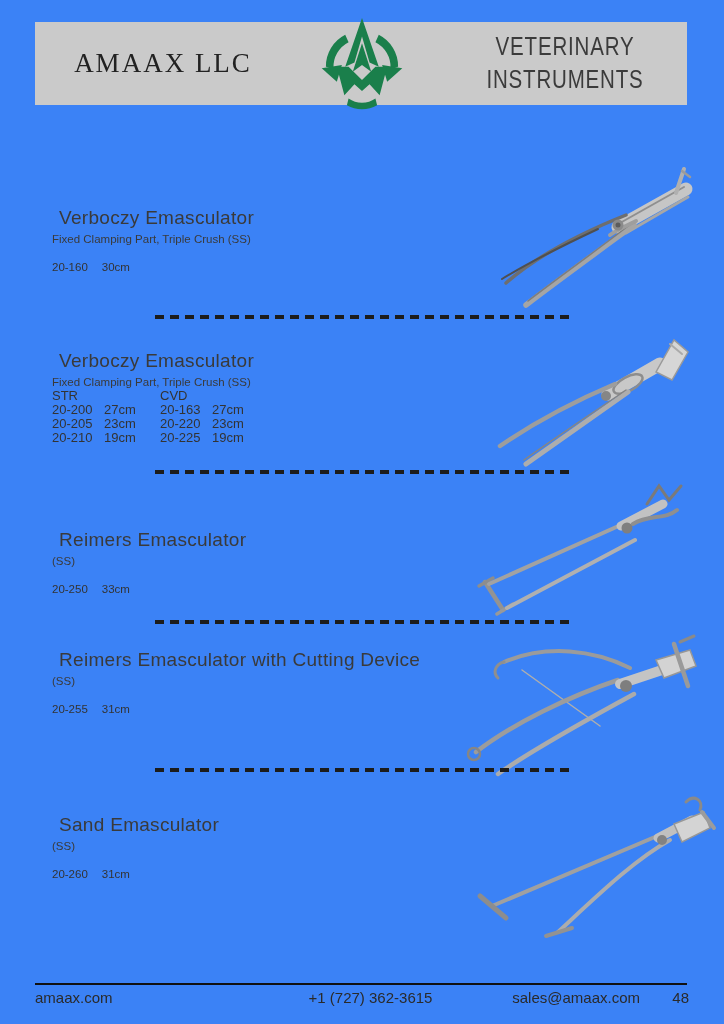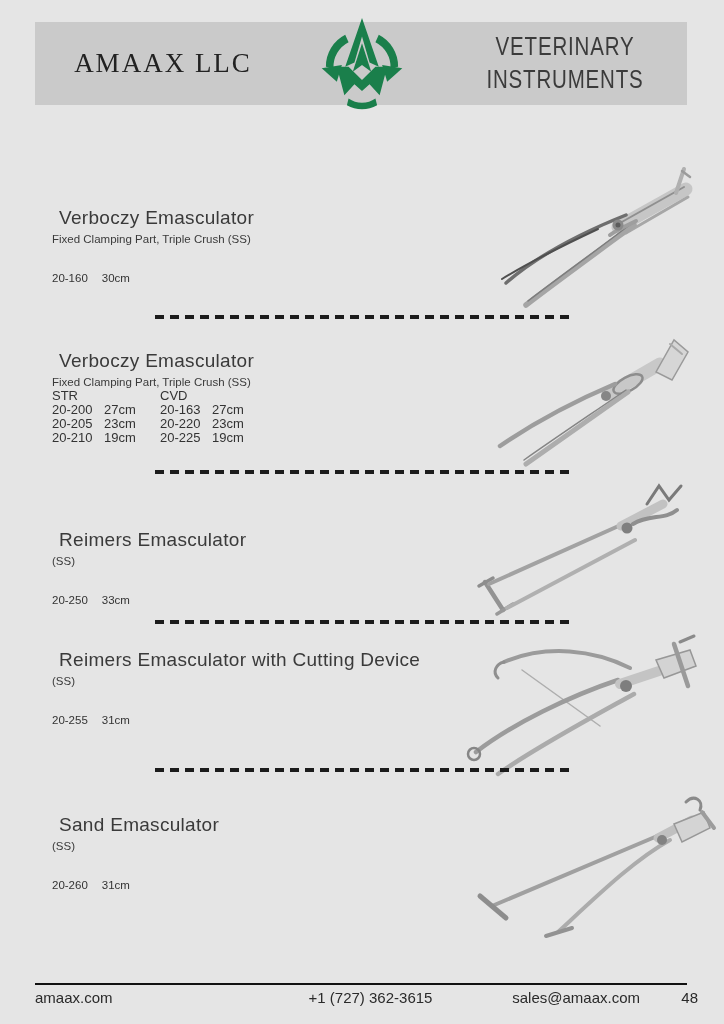"AMAAX LLC" .page { background: #e5e5e5 -> #3b82f6 }
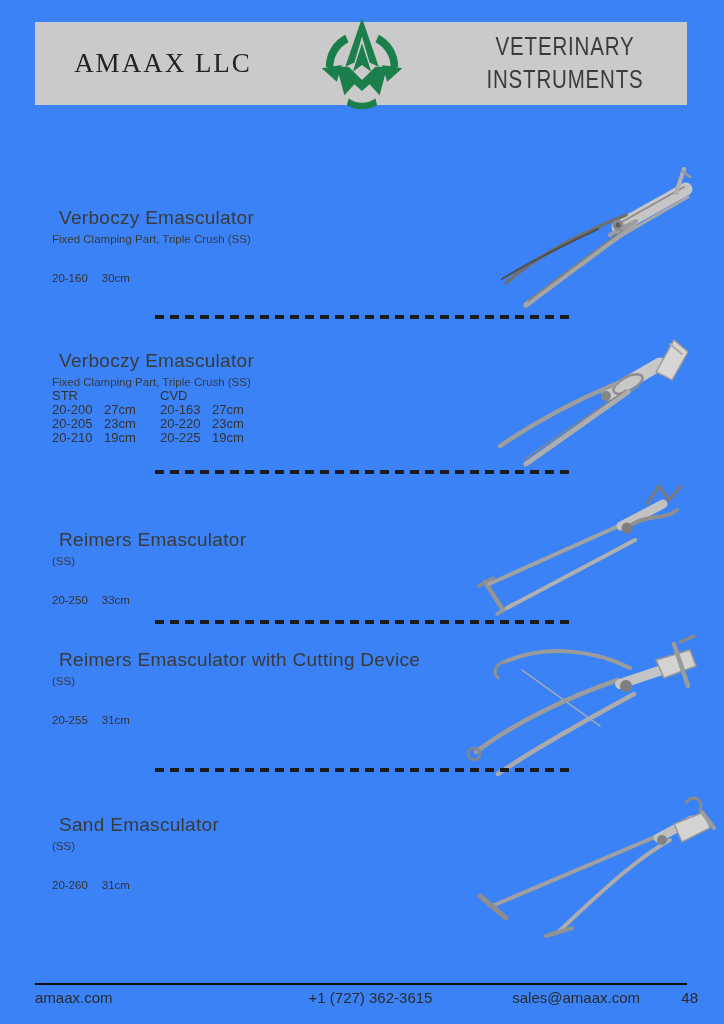"20-160" .p-coderow { margin-top: 27px -> 16px }
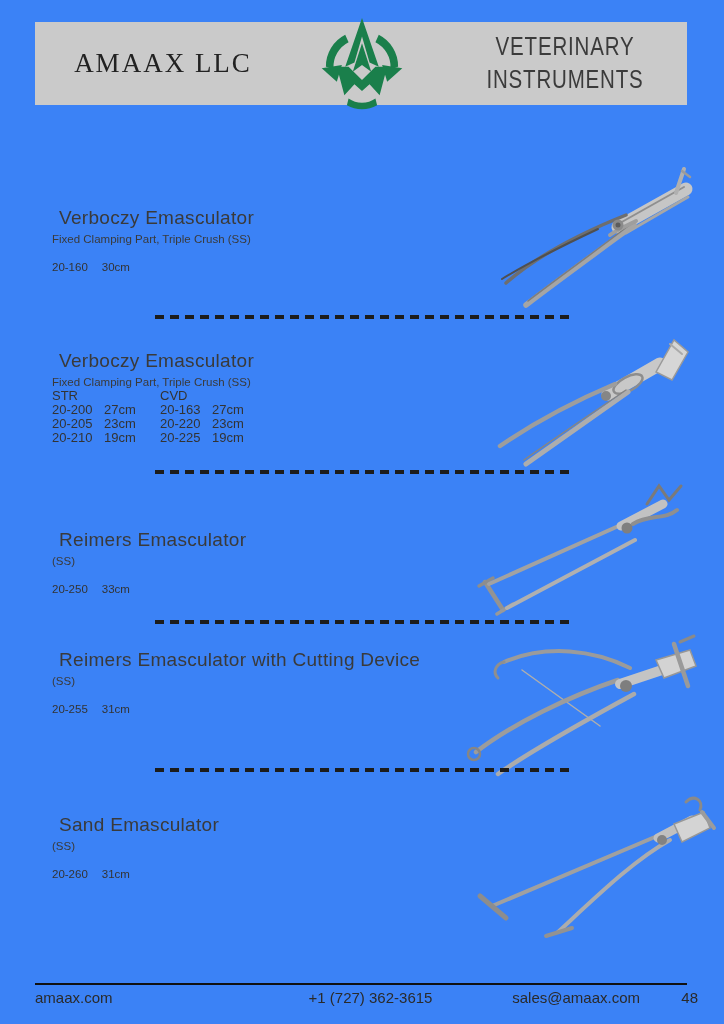"48" .f-page { right: 26px -> 35px }
